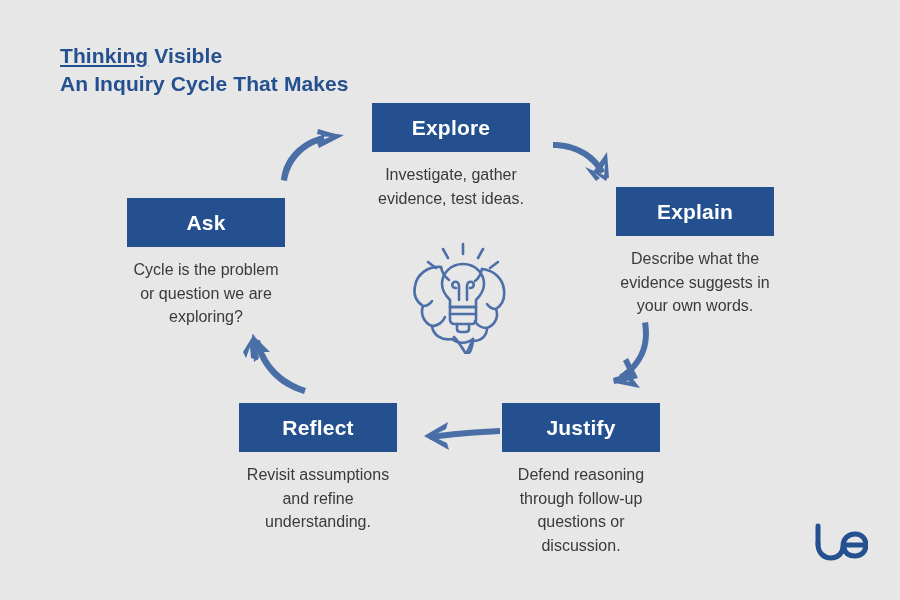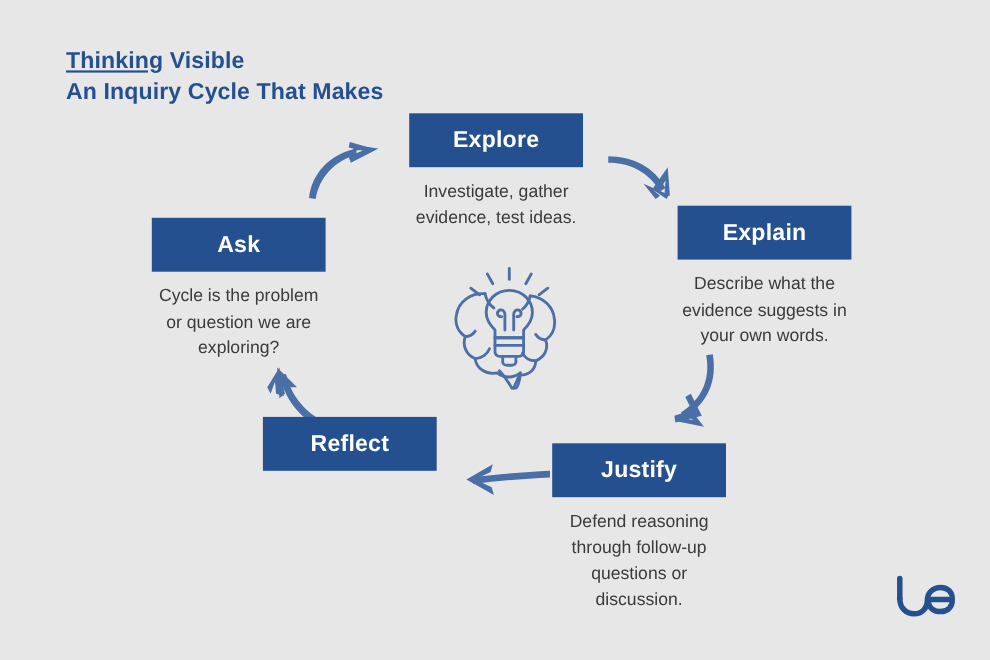"Ask" #node-ask { left: 138px -> 127px }
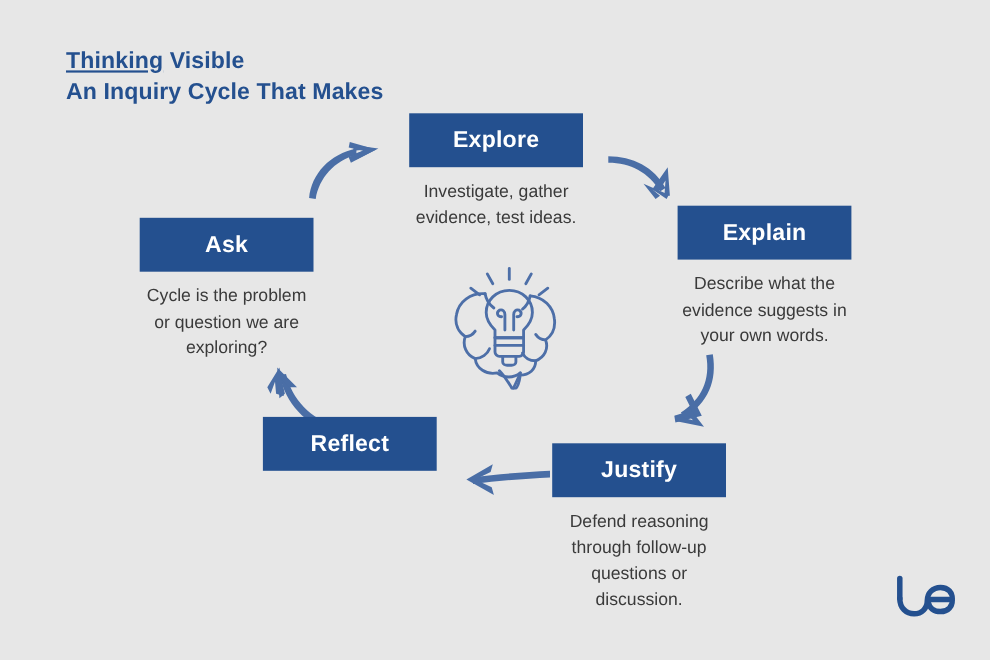"Reflect" #node-reflect { top: 379px -> 403px }
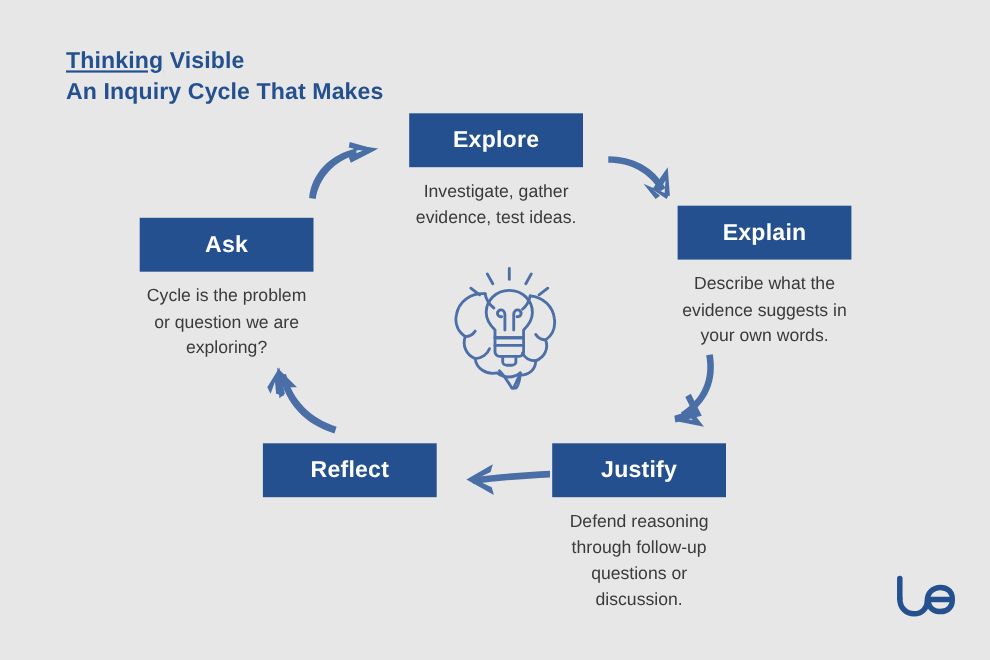"Revisit assumptions and refine" div.node-caption { html: none -> <div>Revisit assumptions and refine understanding.</div> }
